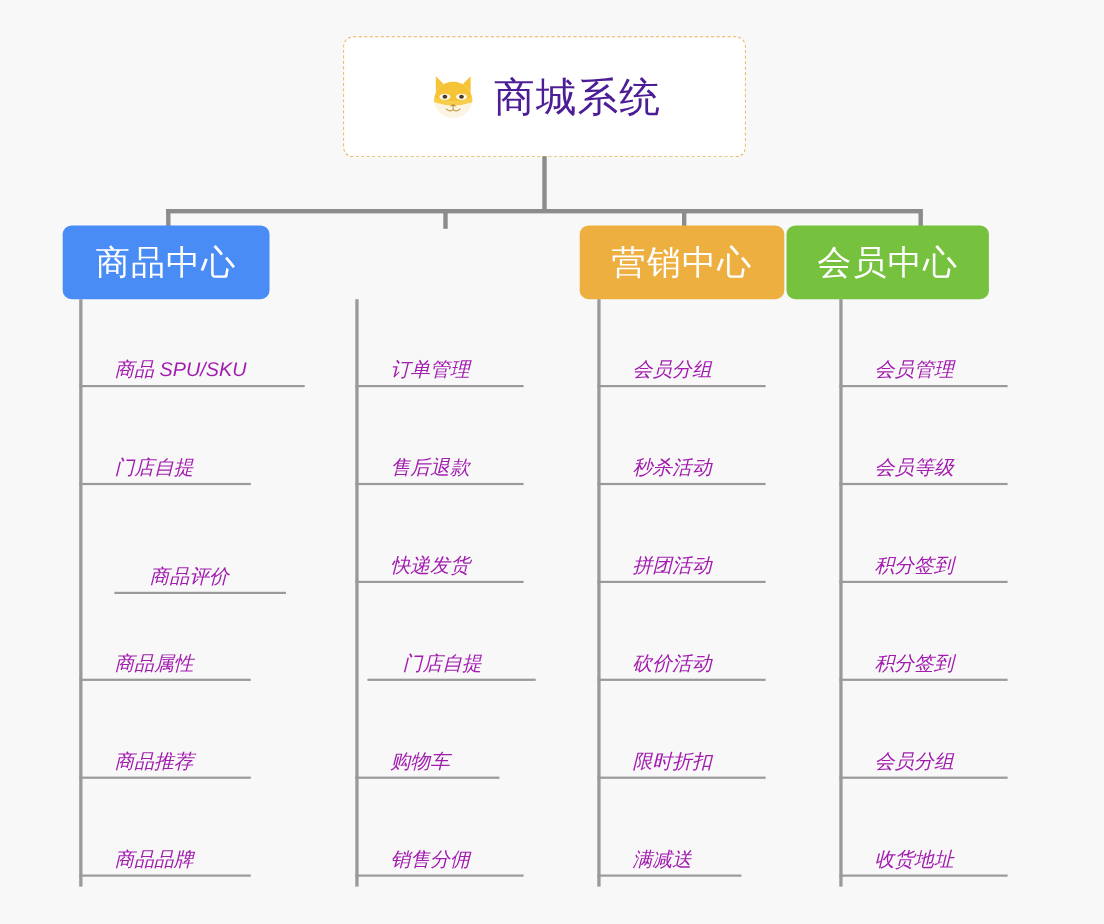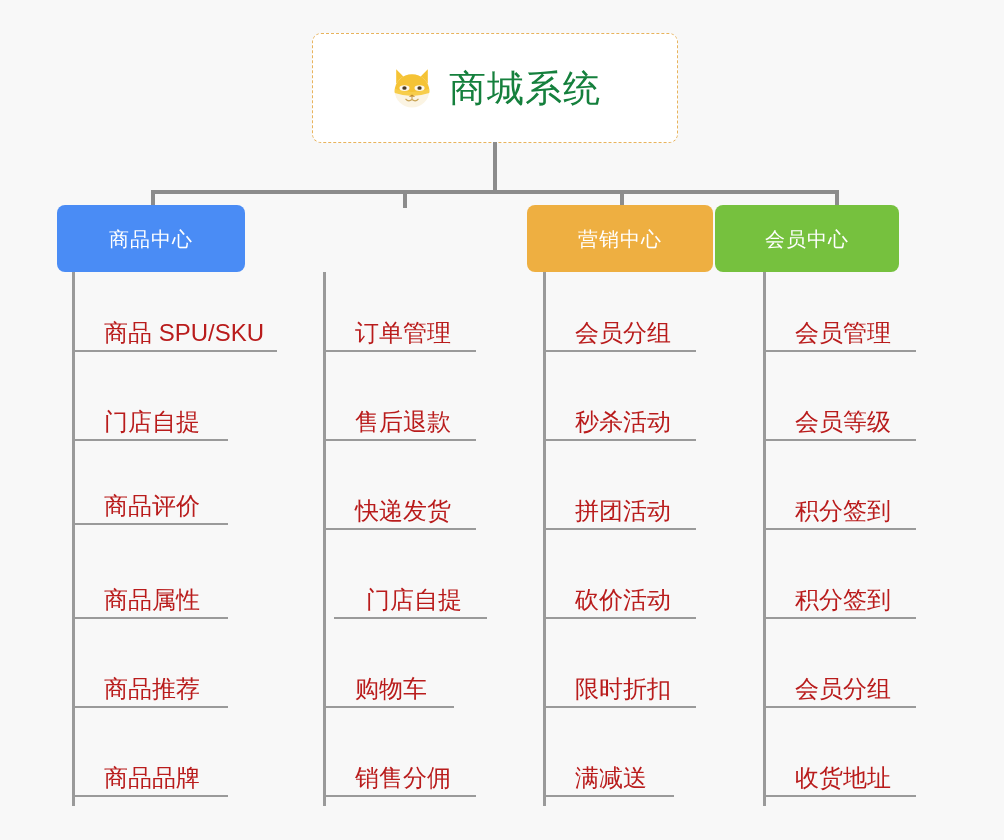"商城系统" .root-label { color: #15803d -> #4c1d95 }
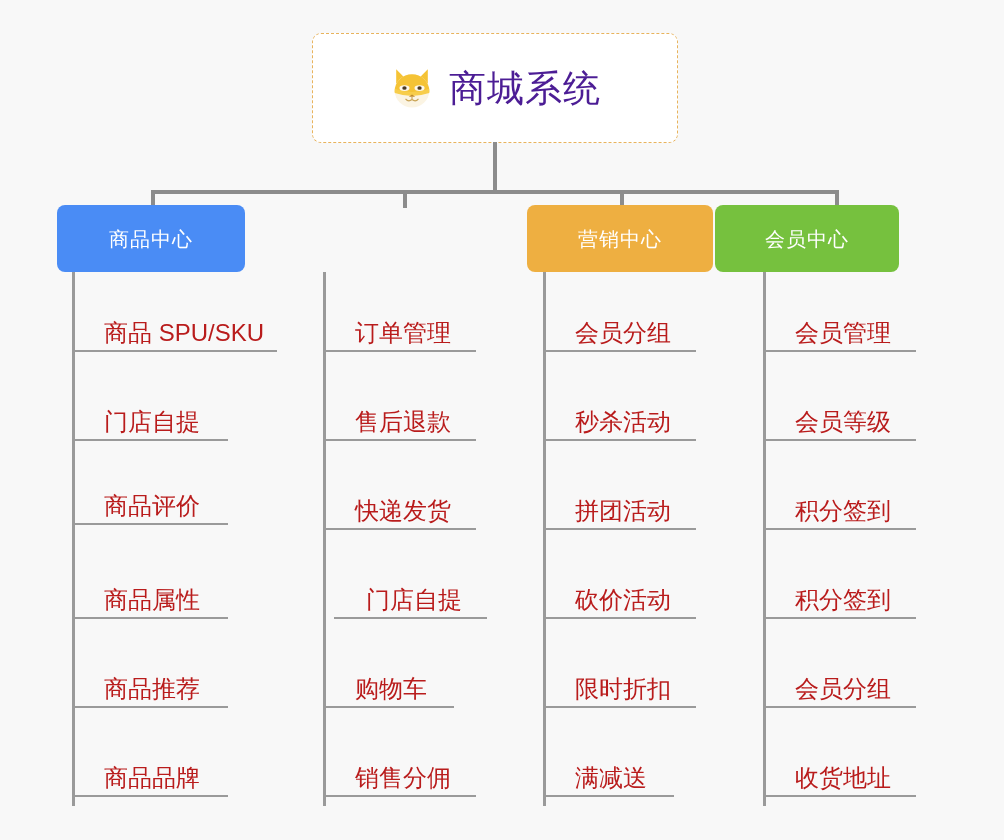"商品中心" .cat-label { font-size: 20px -> 31px }
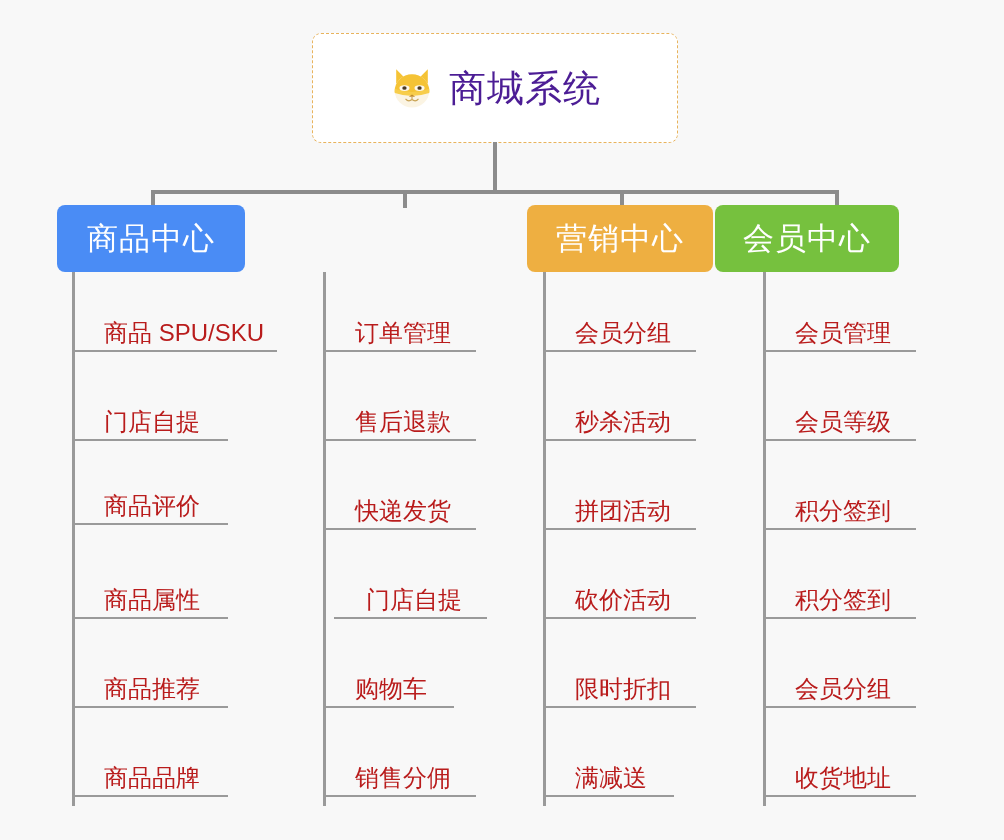"商品 SPU/SKU" .leaf-label { color: #b91c1c -> #a21caf; font-size: 24px -> 18px; font-style: none -> italic }
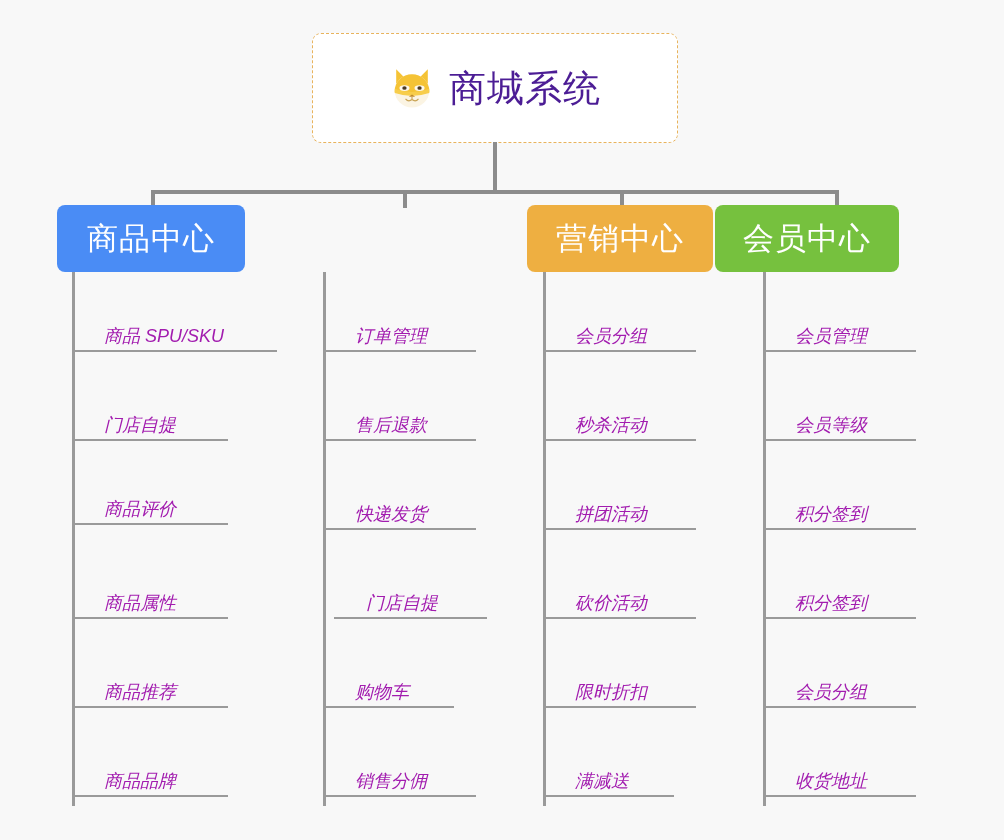"商品评价" div.leaf { margin-left: none -> 32px; top: 173px -> 188px }
